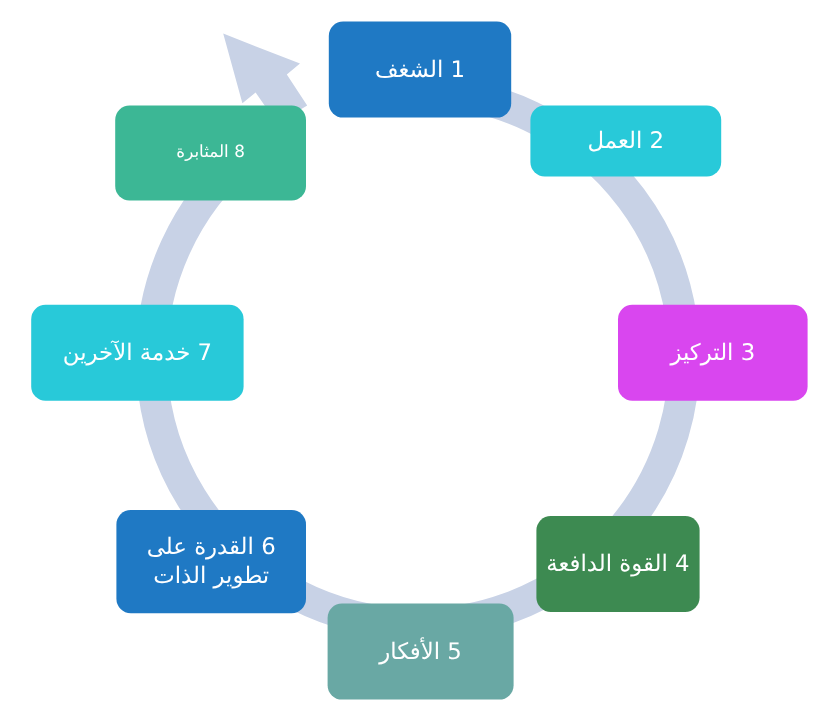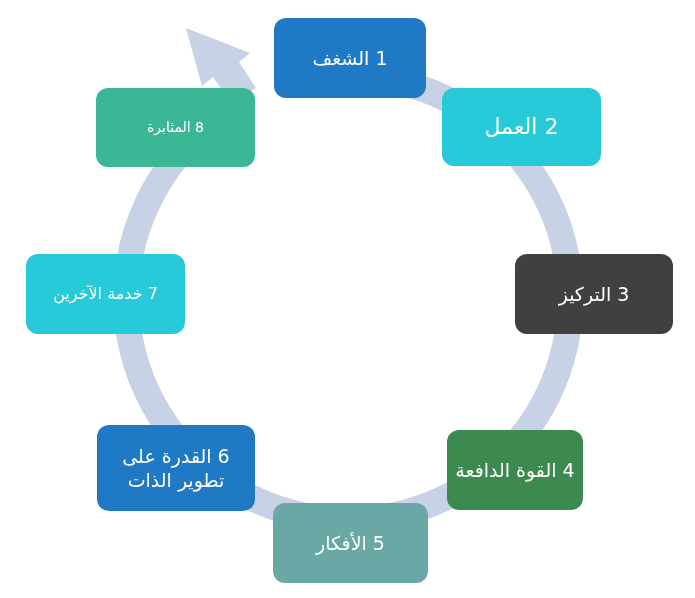"2 العمل" #node-2 { font-size: 22px -> 19px; height: 78px -> 59px }
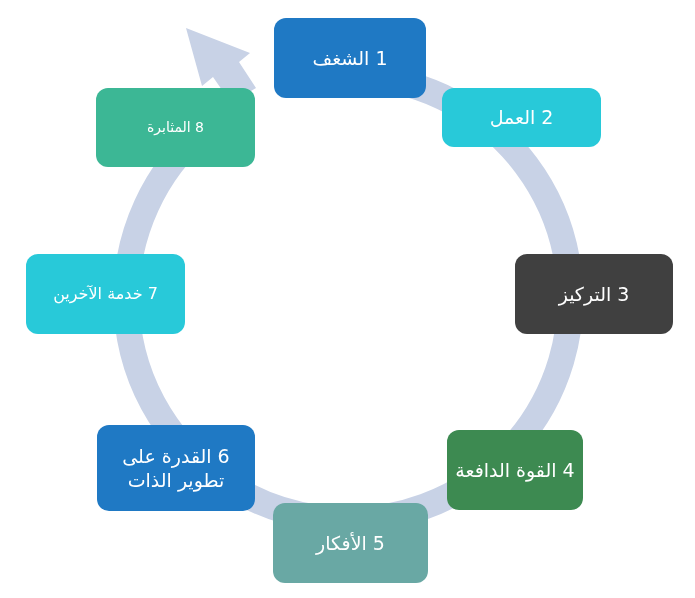"7 خدمة الآخرين" #node-7 { font-size: 16px -> 19px; width: 159px -> 177px }
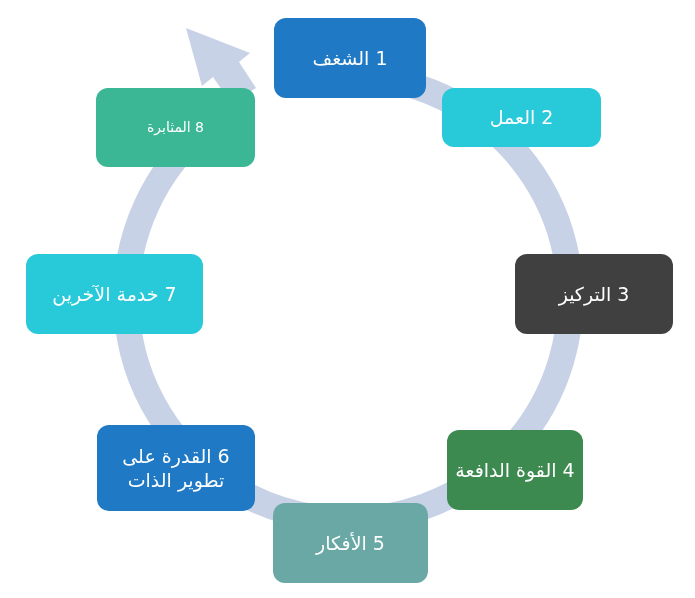"3 التركيز" div.node-box { background: #404040 -> #d946ef }
